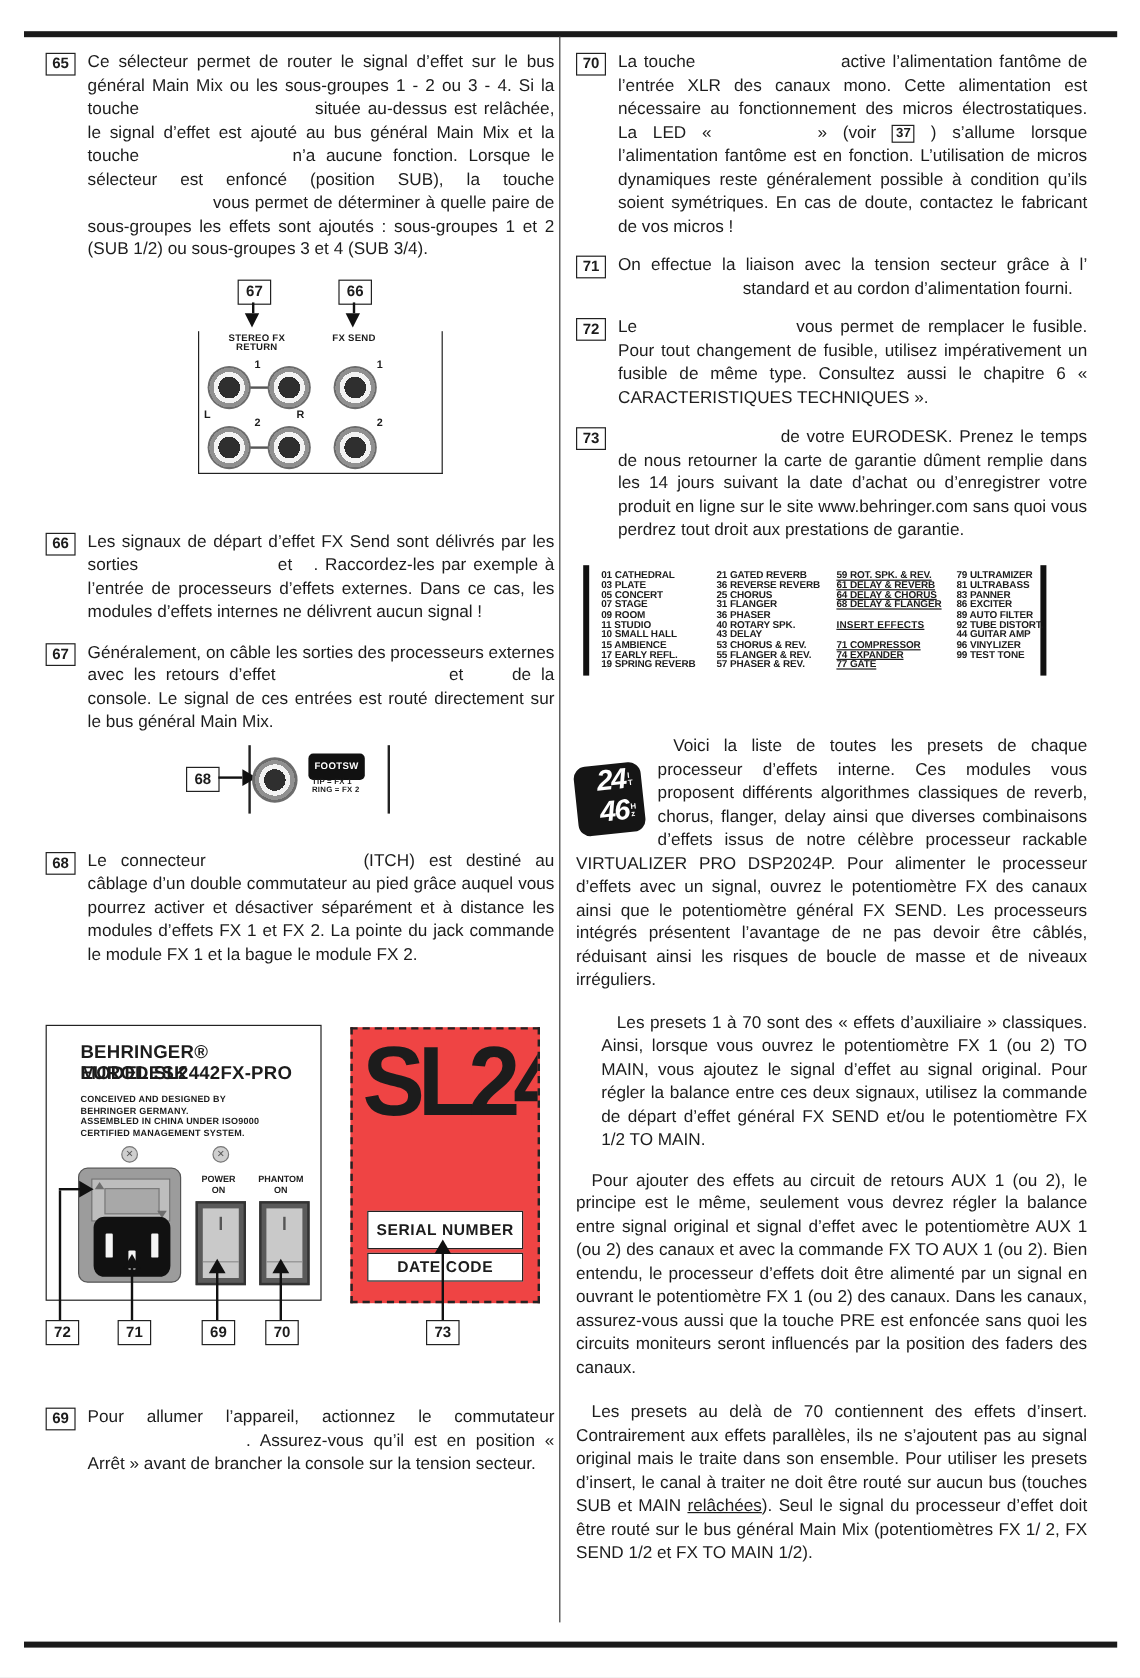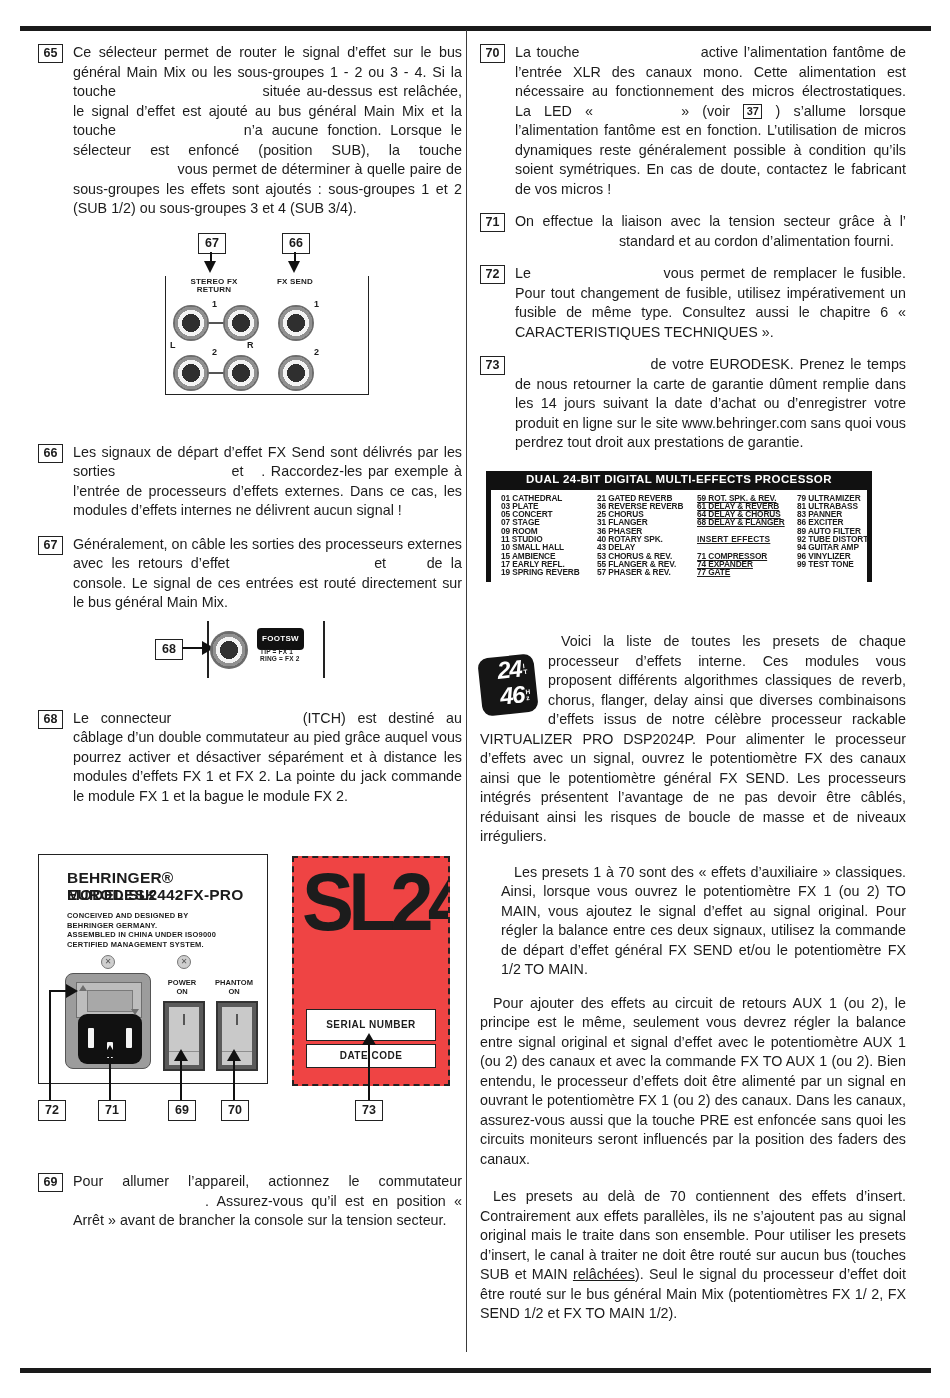"DUAL 24-BIT DIGITAL MULTI-EFFECTS" div.fx-header { html: <div>DUAL 24-BIT DIGITAL MULTI-EFFECTS PROCESSOR</div> -> none }
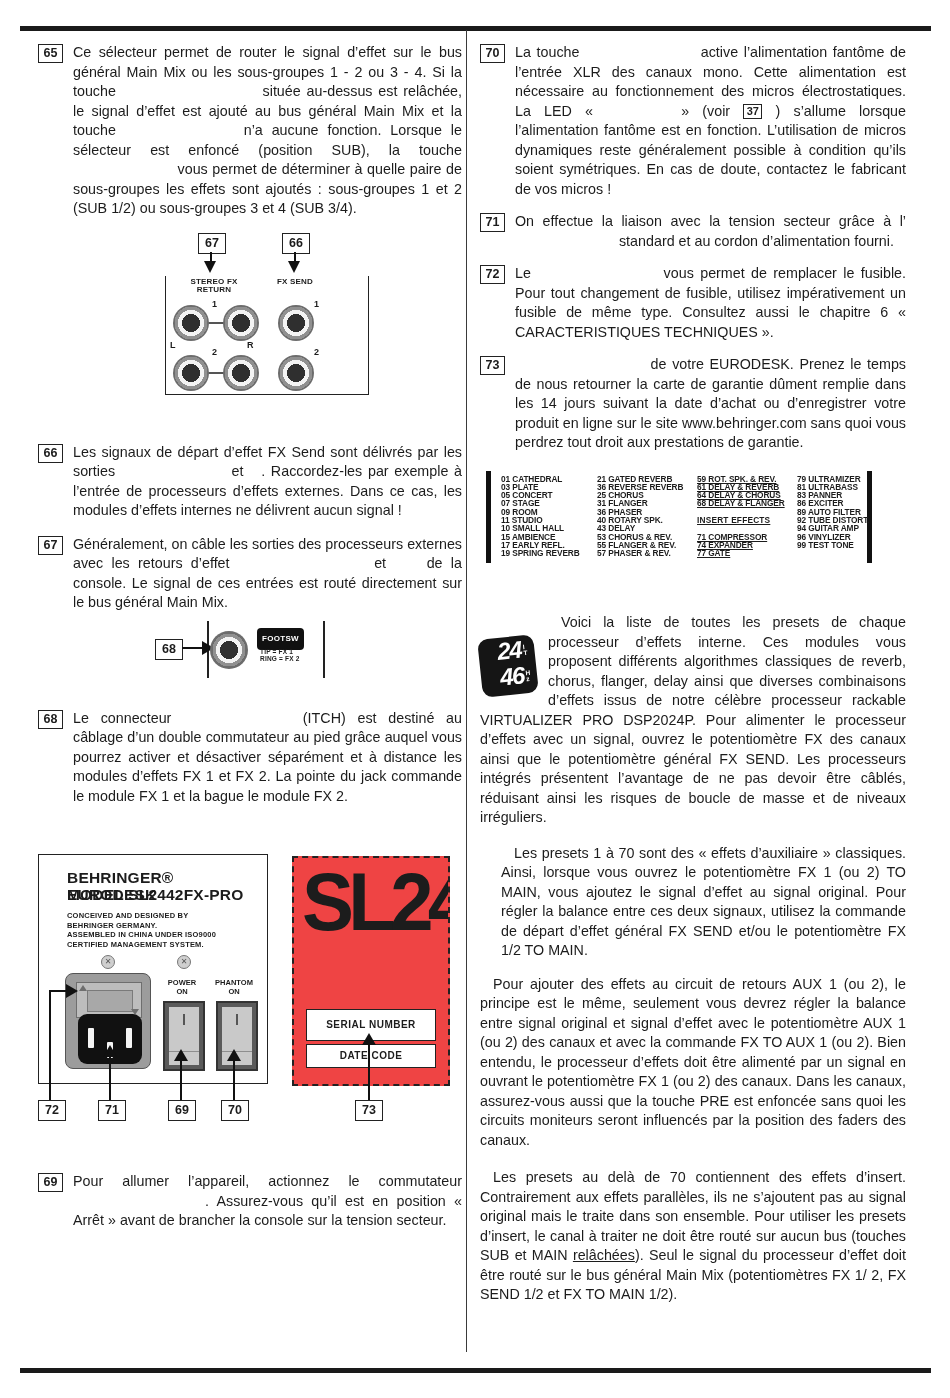"94 GUITAR AMP" div.fx-entry { text: 94 -> 44 }
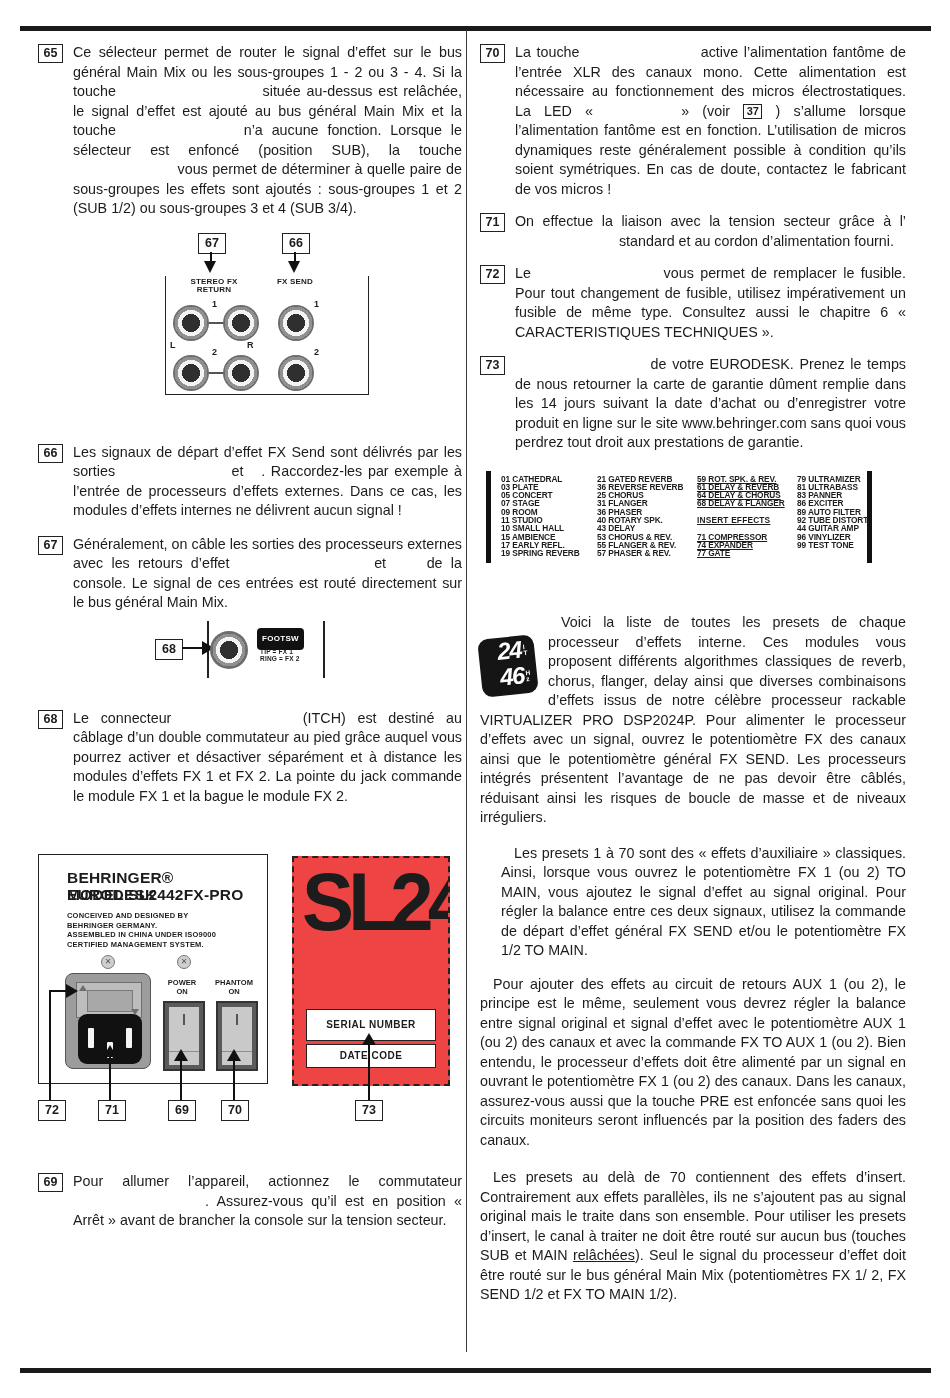"SERIAL NUMBER" .idbox { font-size: 10px -> 13px }
